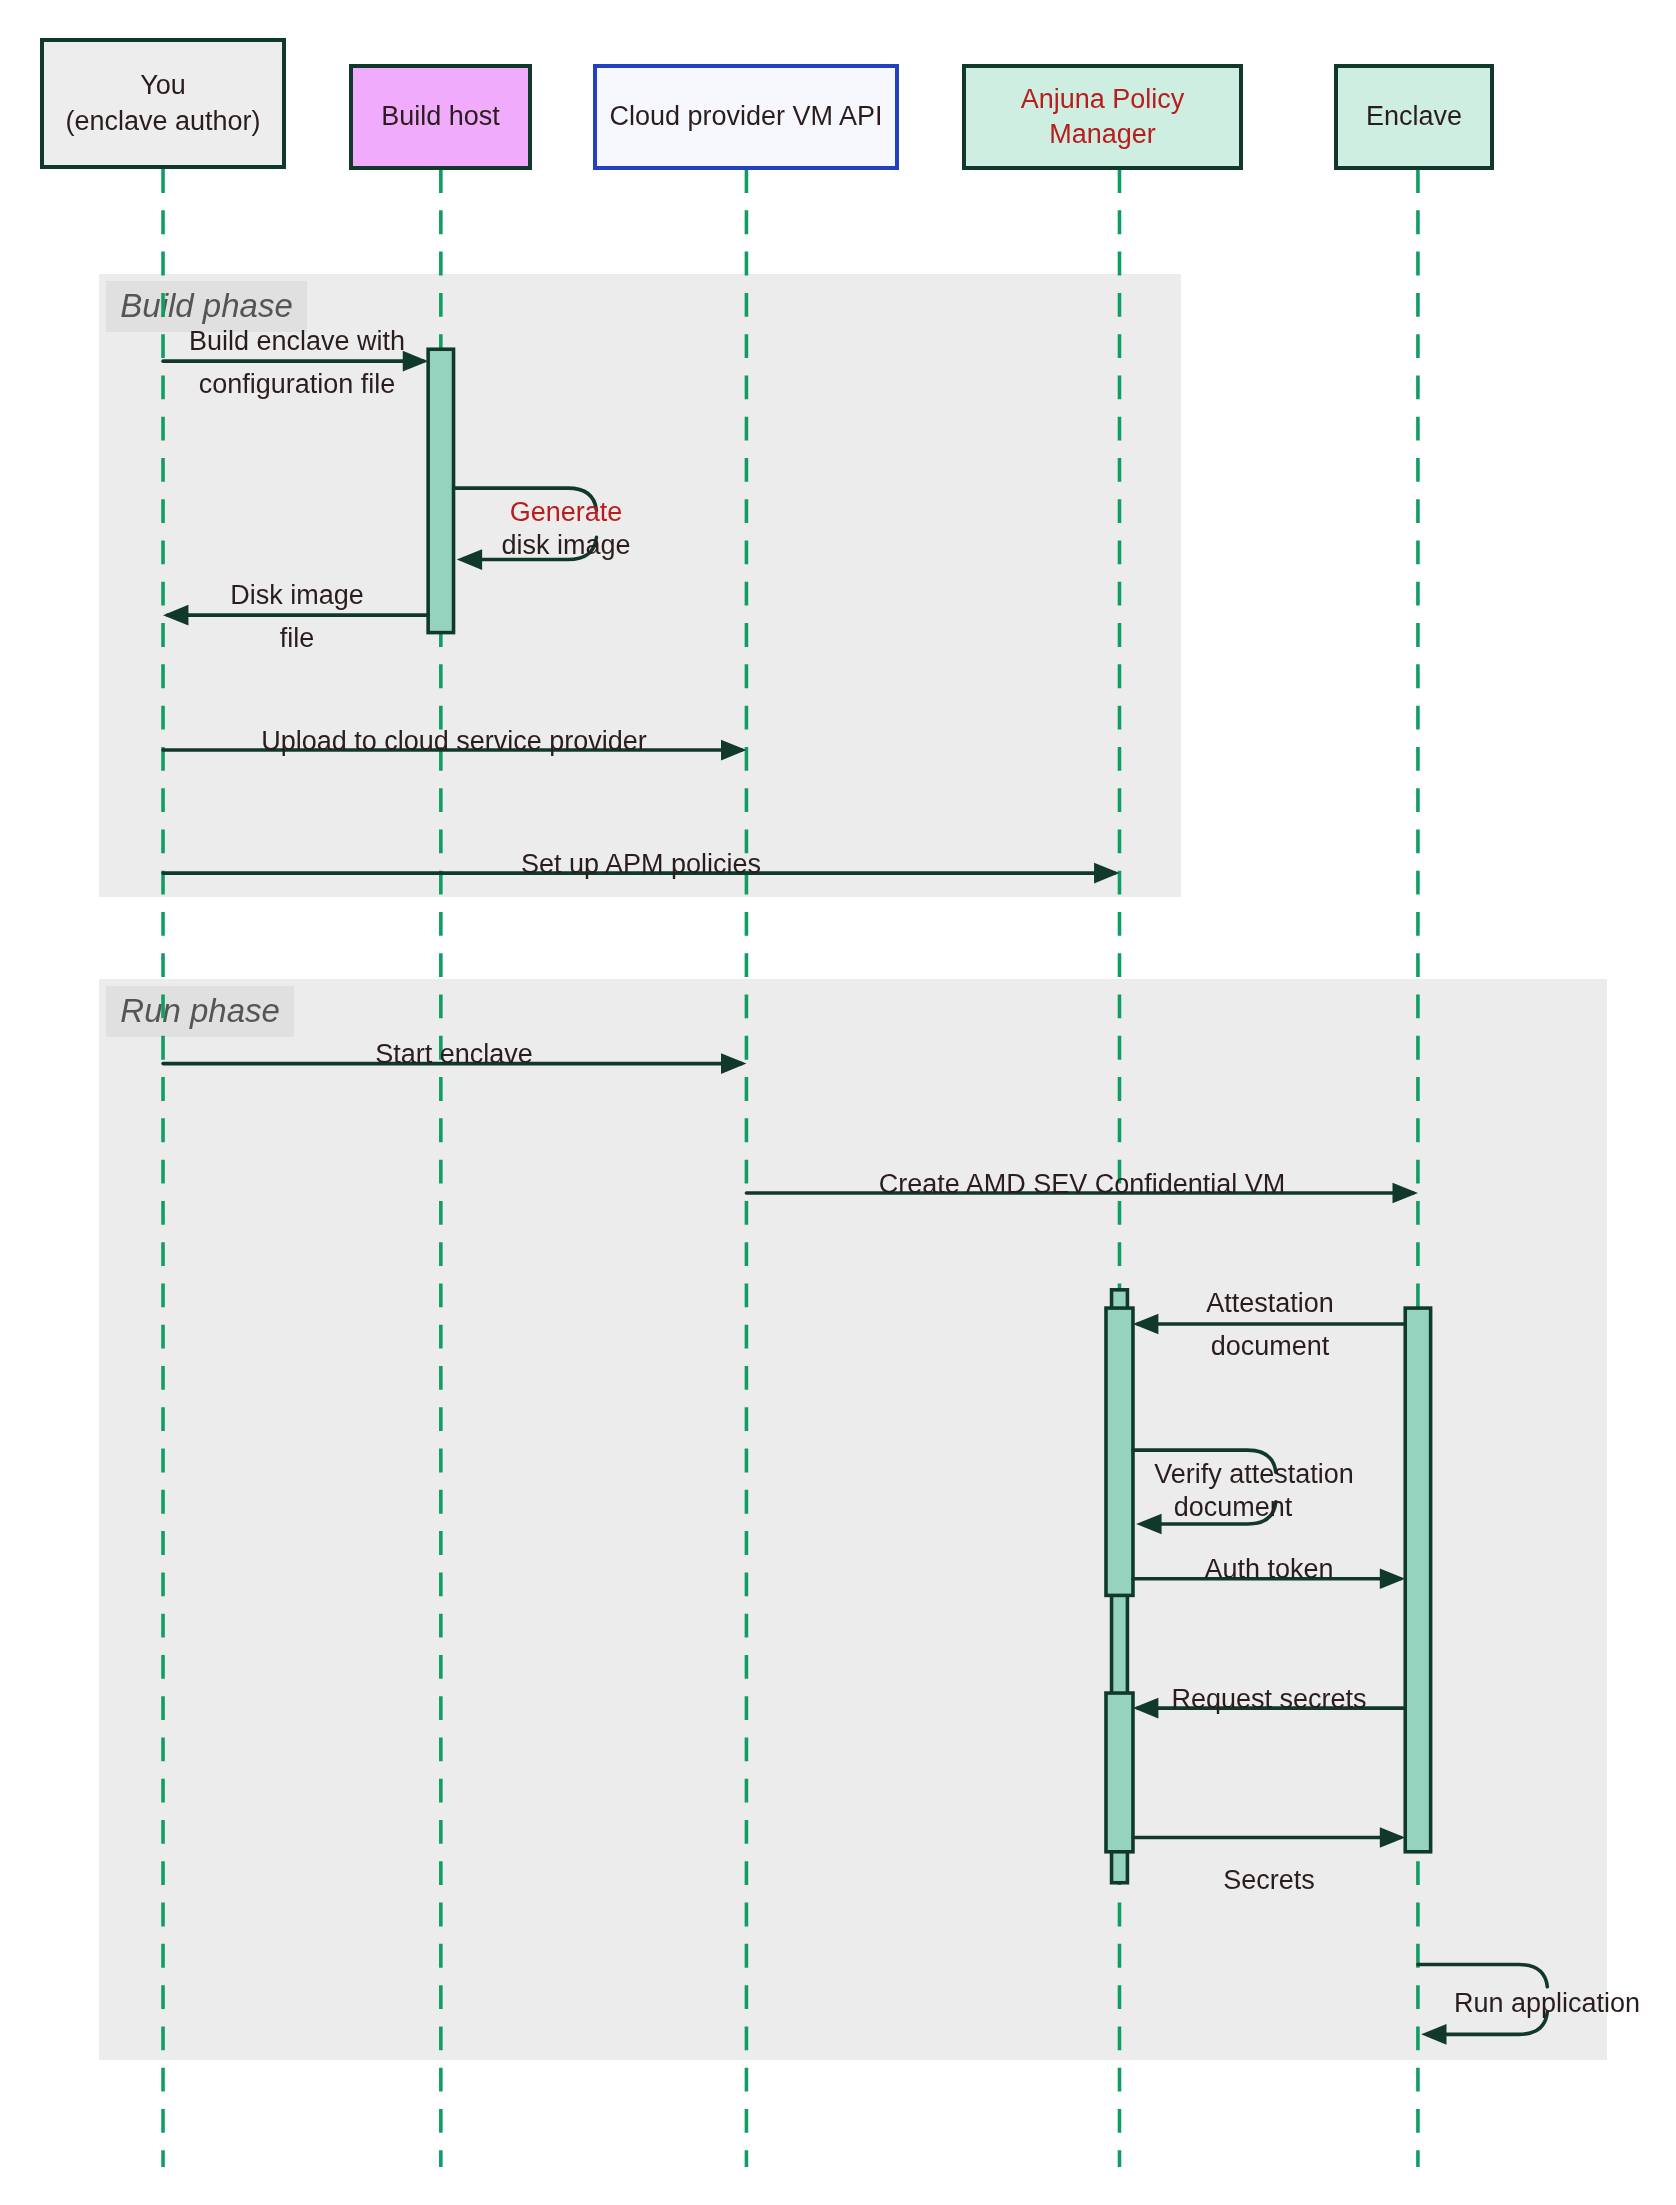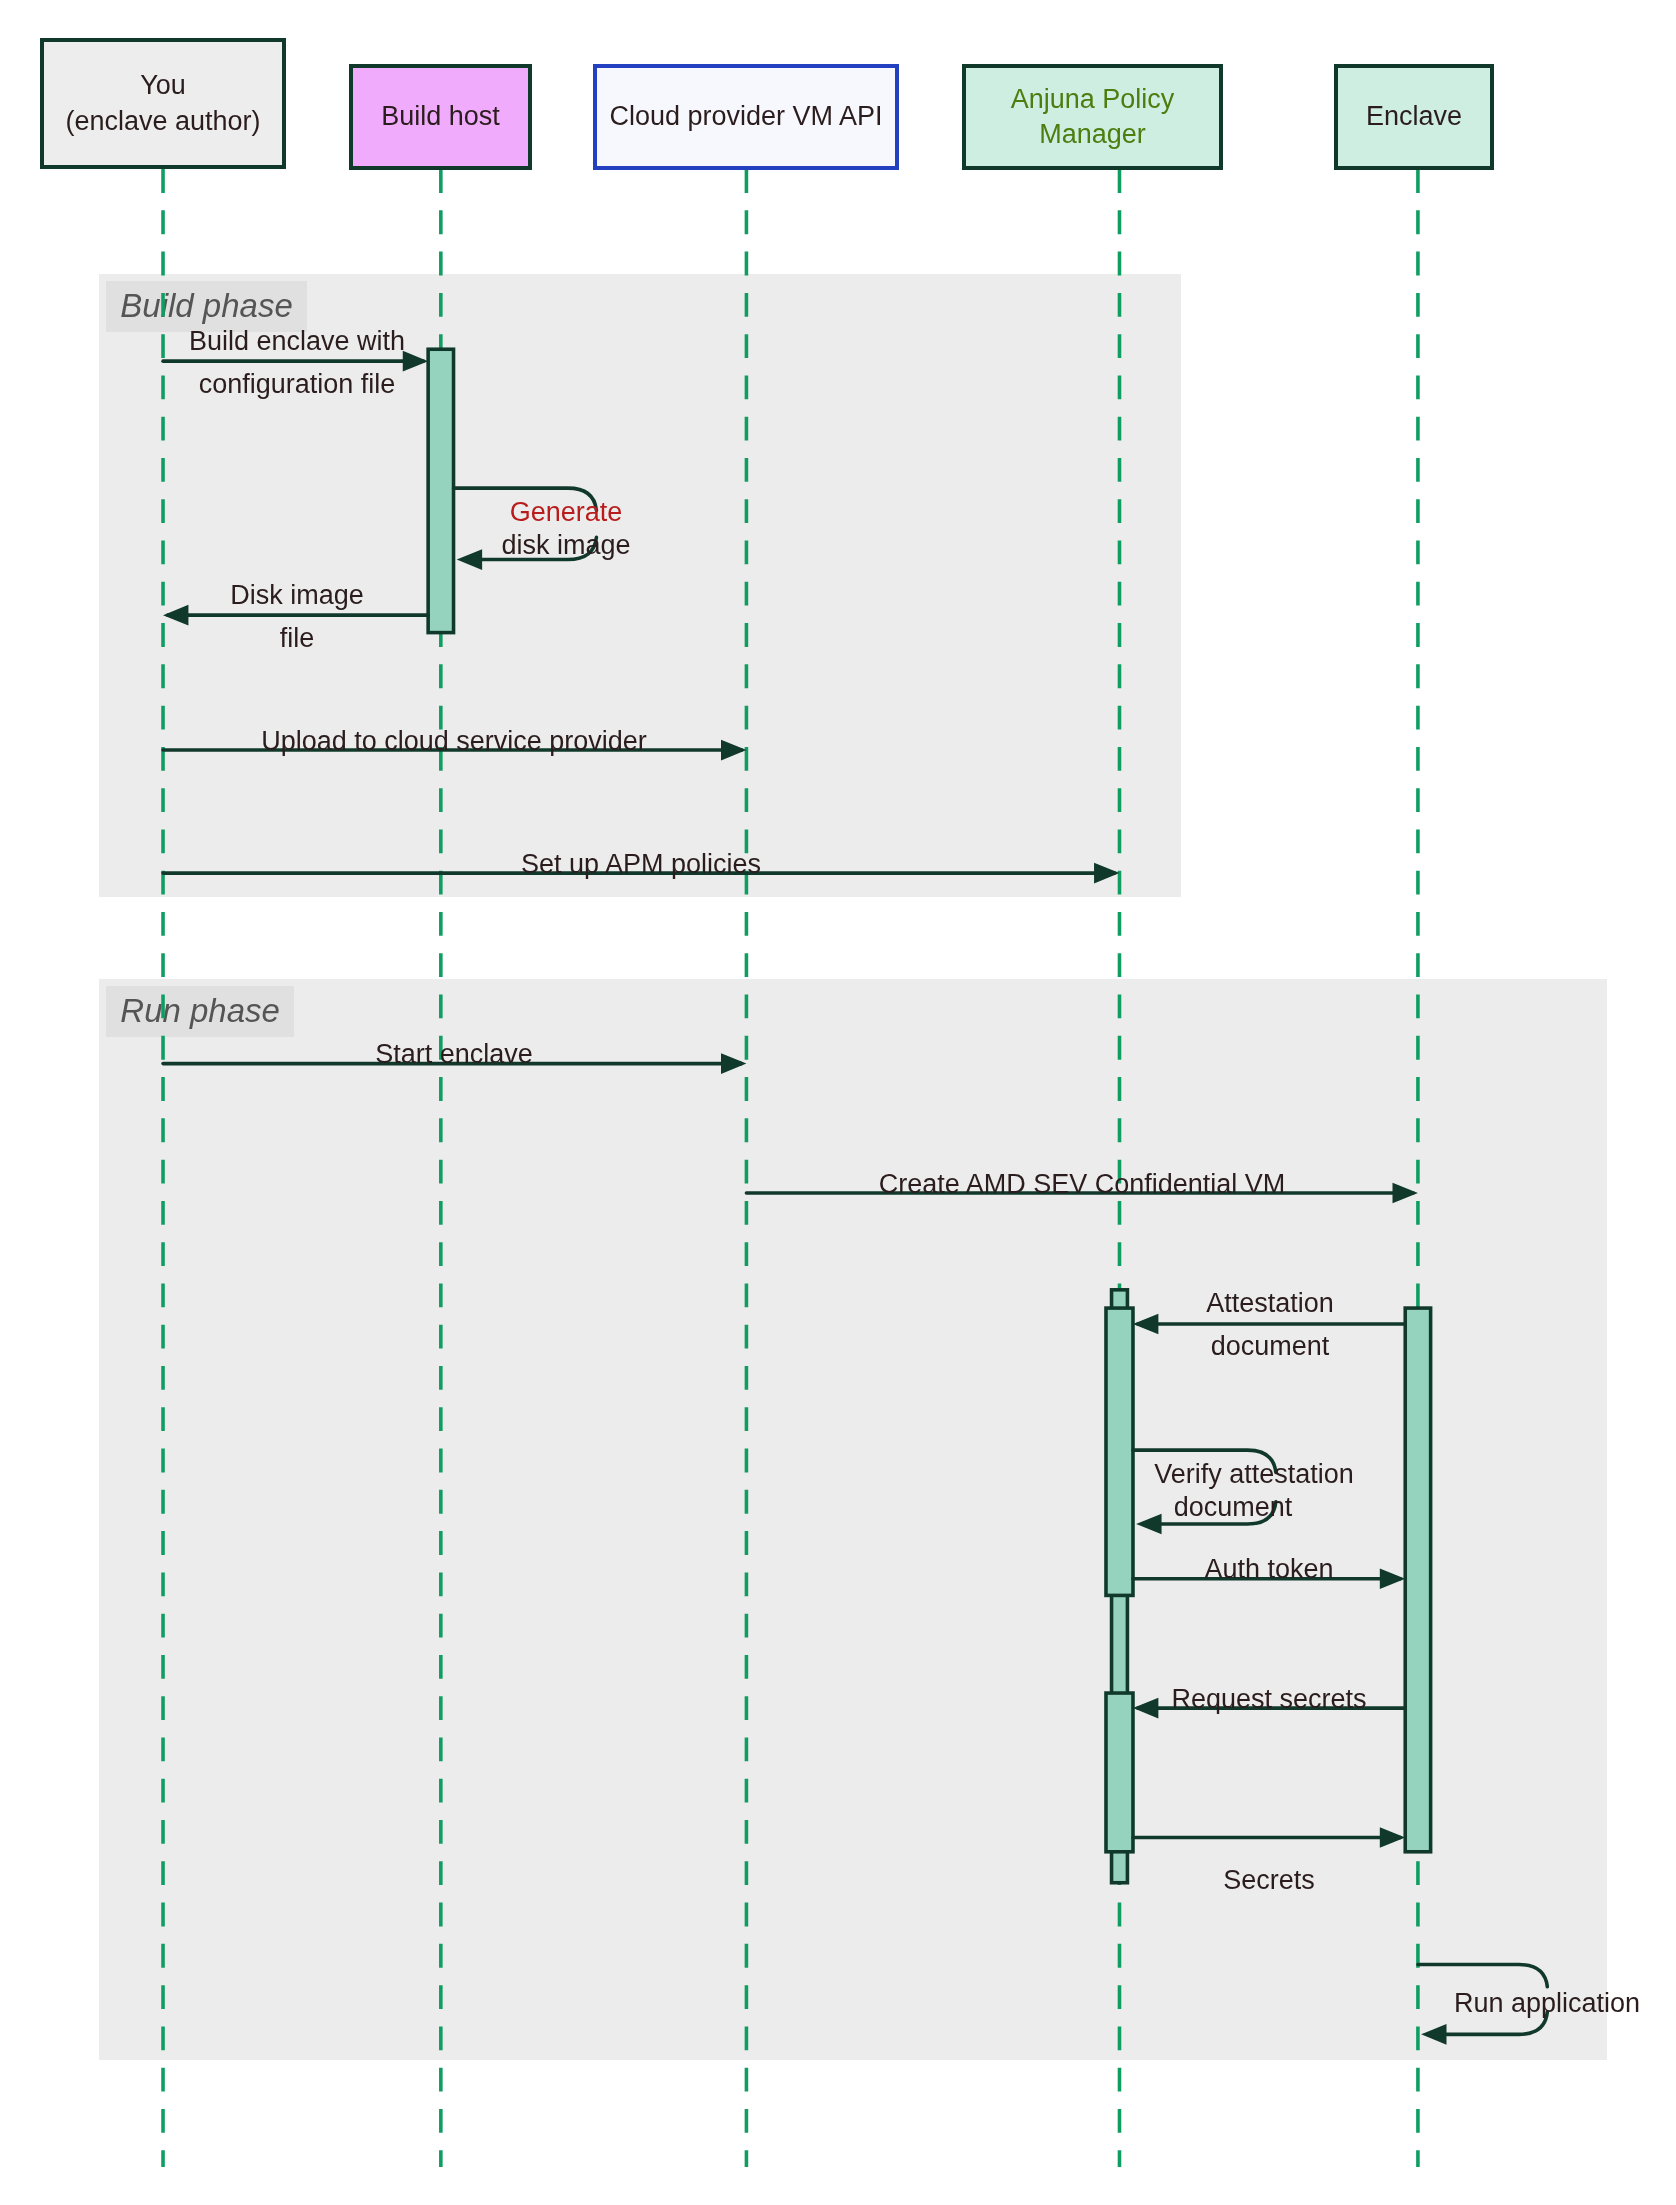"Anjuna Policy Manager" div.actor { color: #4d7c0f -> #b91c1c; width: 261px -> 281px }
